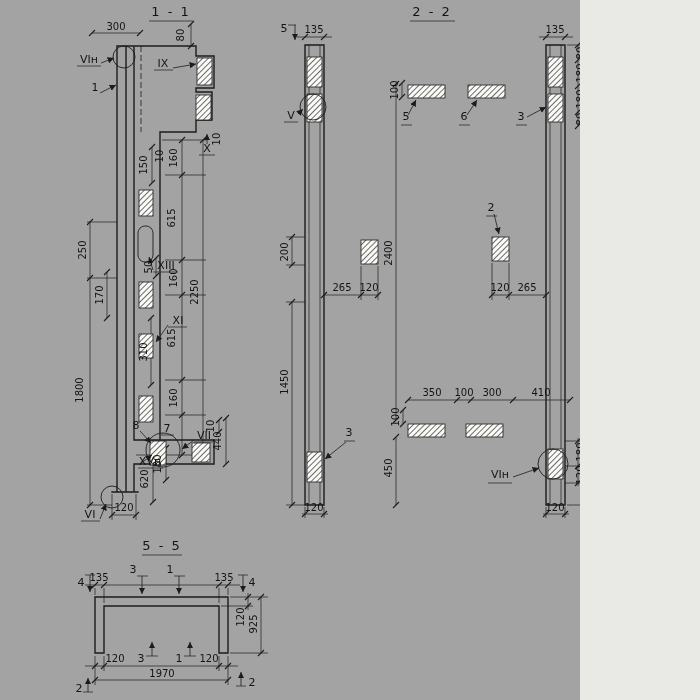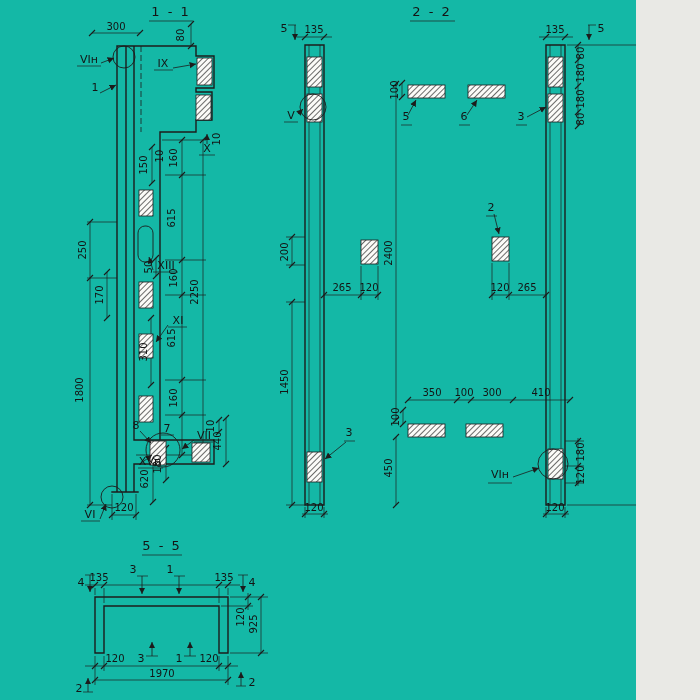"1 - 1" .sheet { background: #14b8a6 -> #a3a3a3; width: 636px -> 580px }
